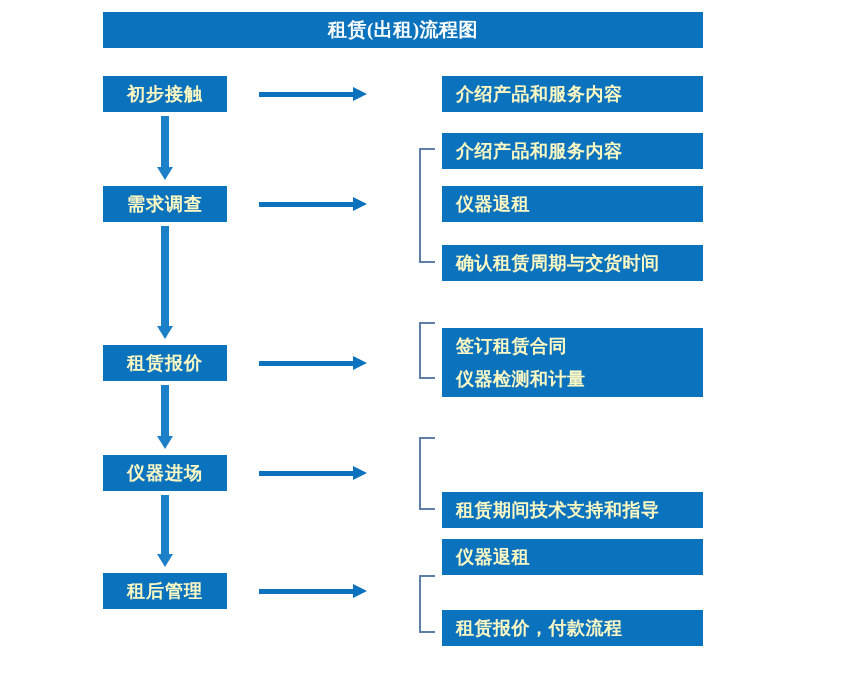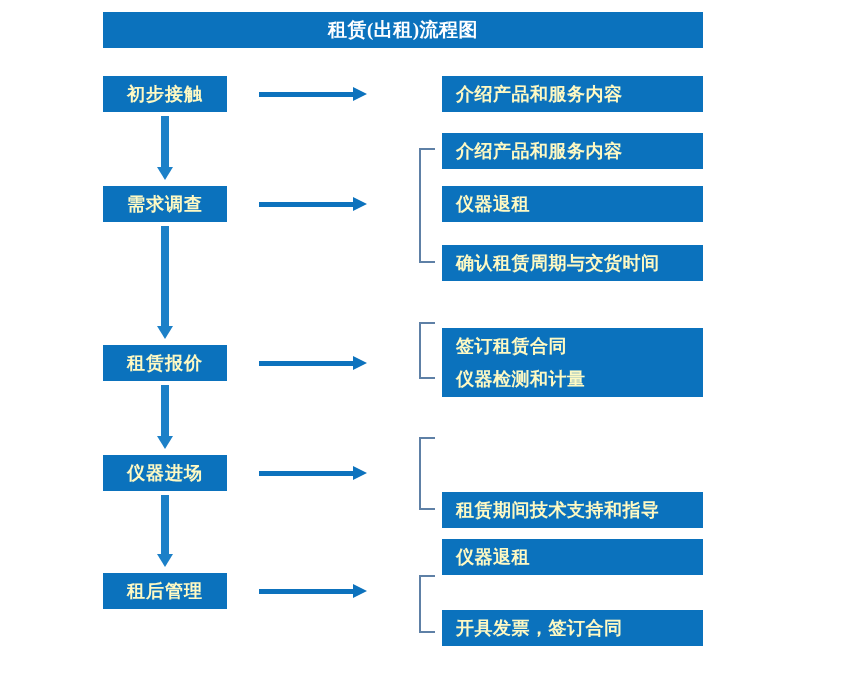"开具发票，签订合同" div.box { text: 开具发票，签订合同 -> 租赁报价，付款流程 }
